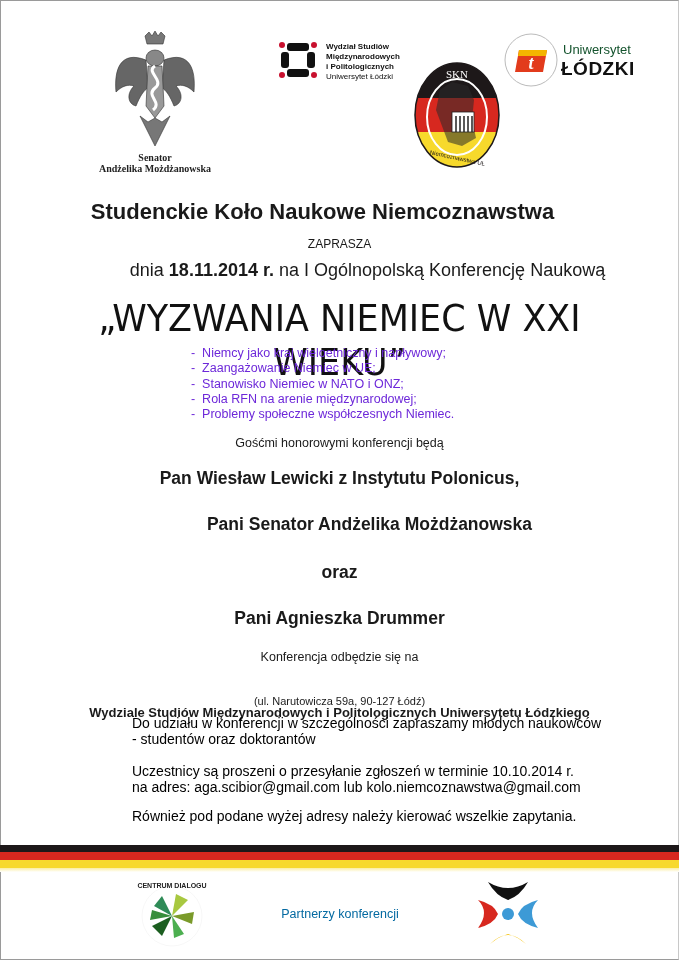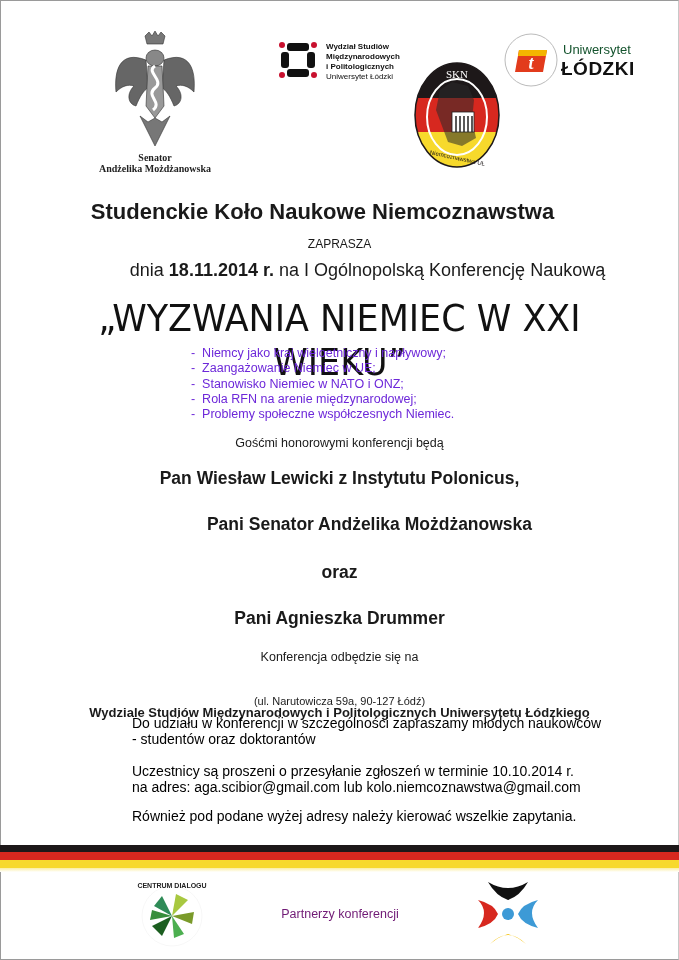"Partnerzy konferencji" .partners { color: #701a75 -> #0369a1 }
